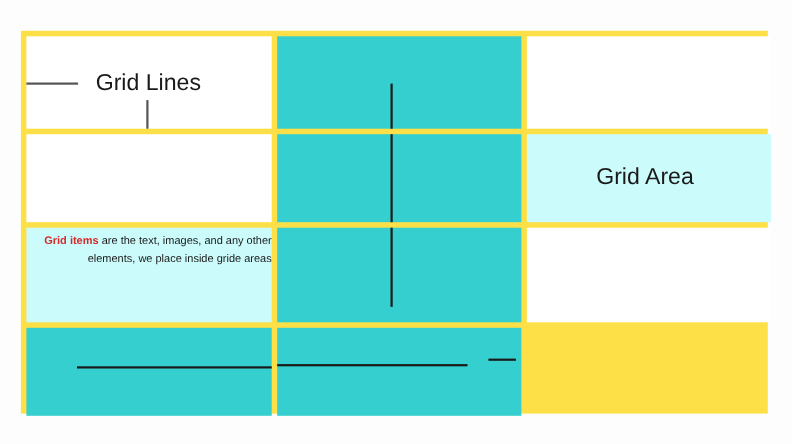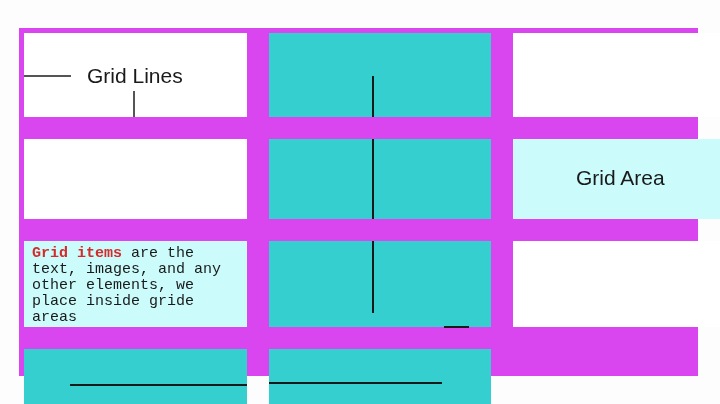"Grid Lines" .grid { background: #d946ef -> #fde047; gap: 22px -> 5px }
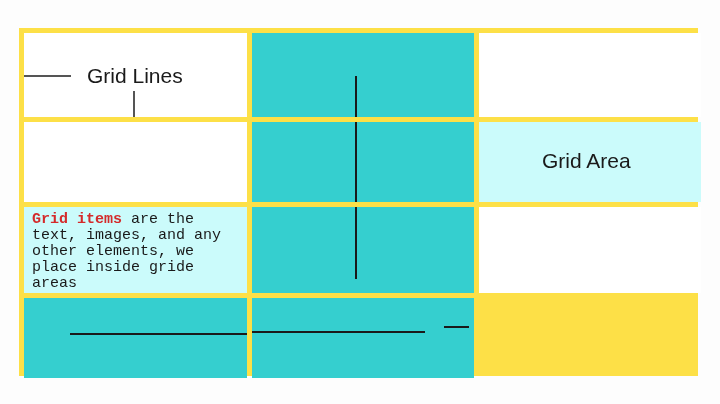"Grid Area" .cyan { text-align: none -> right }
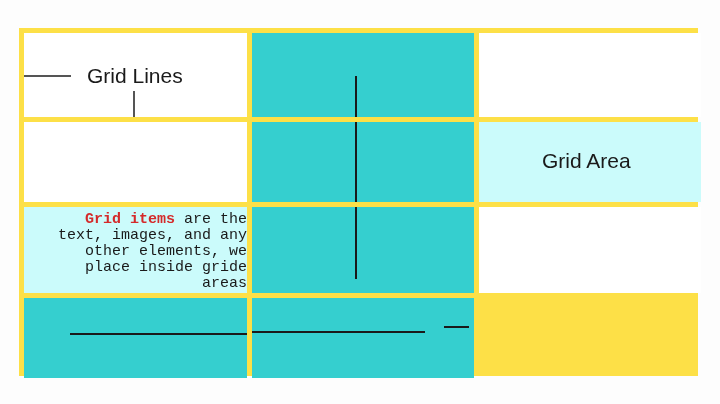"Grid items are the text," .para { font-family: Liberation Mono, monospace -> none; font-size: 15px -> 10px }
